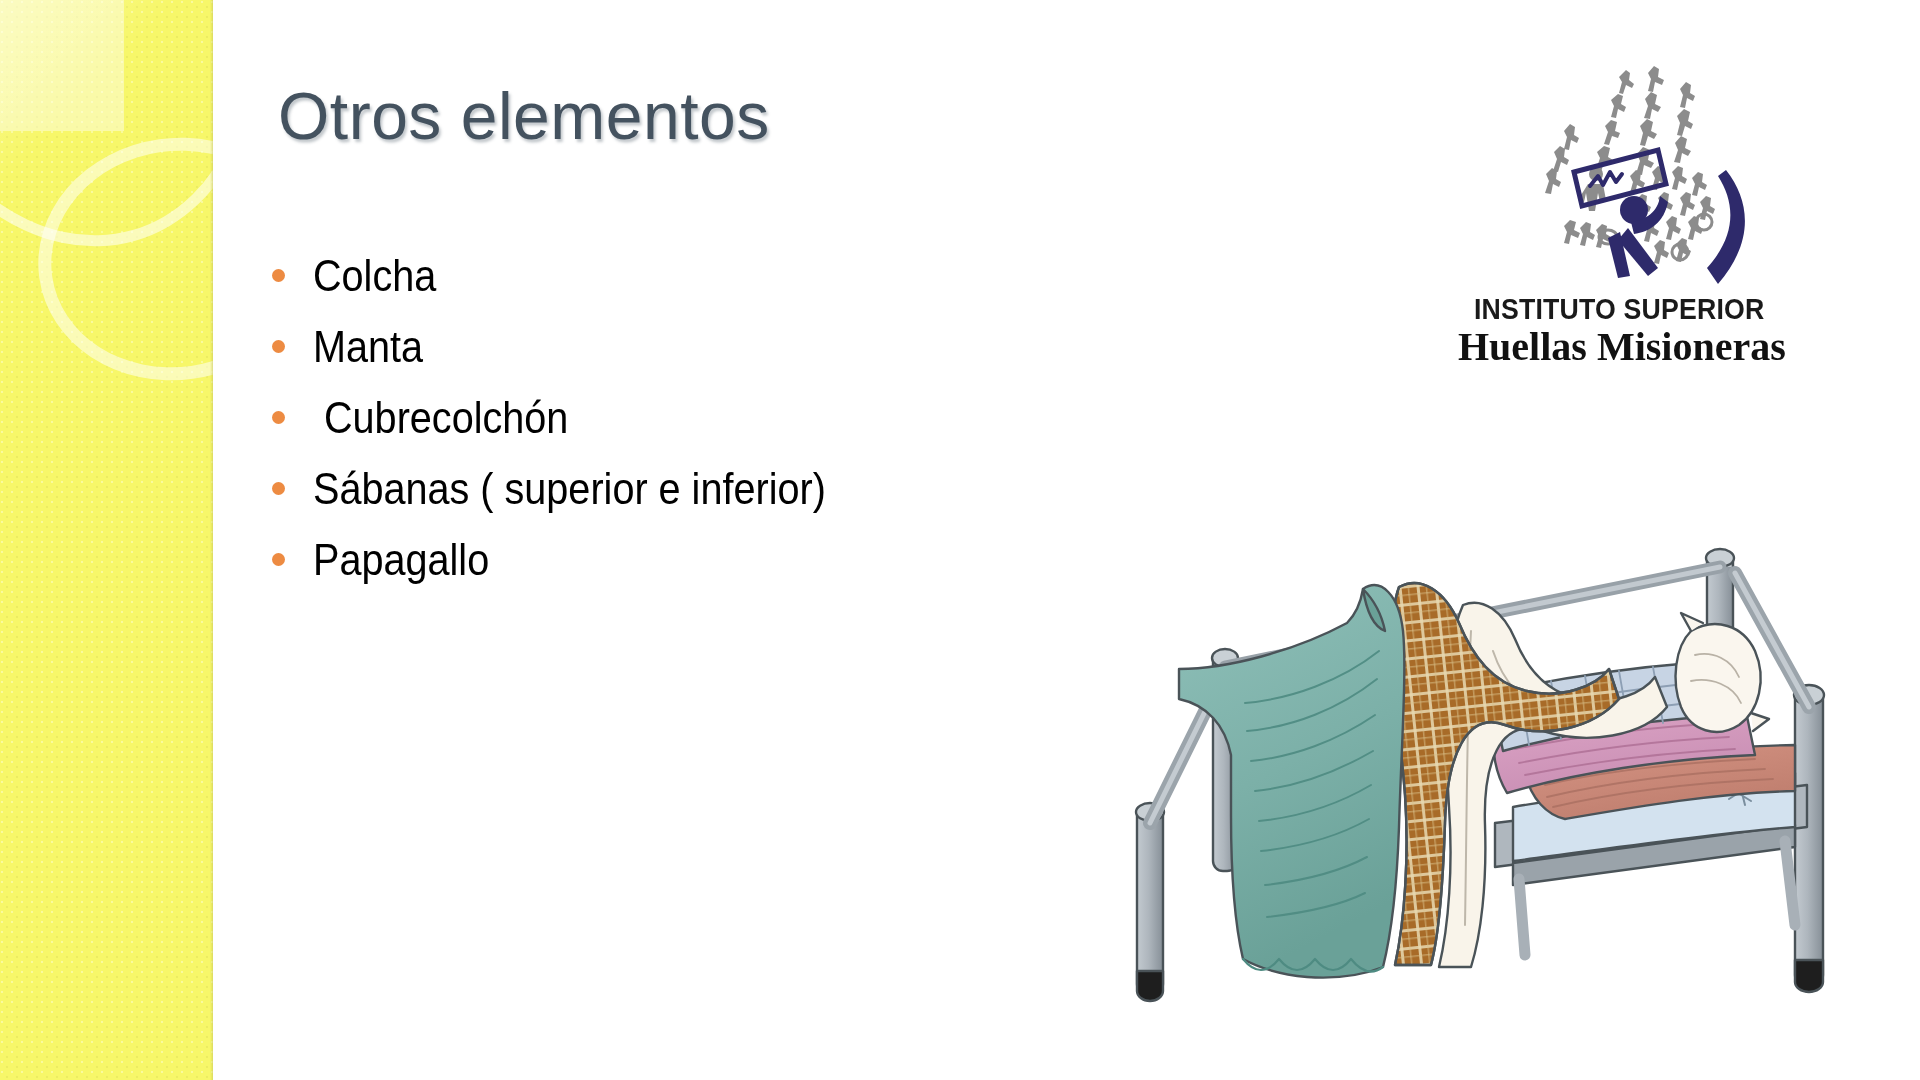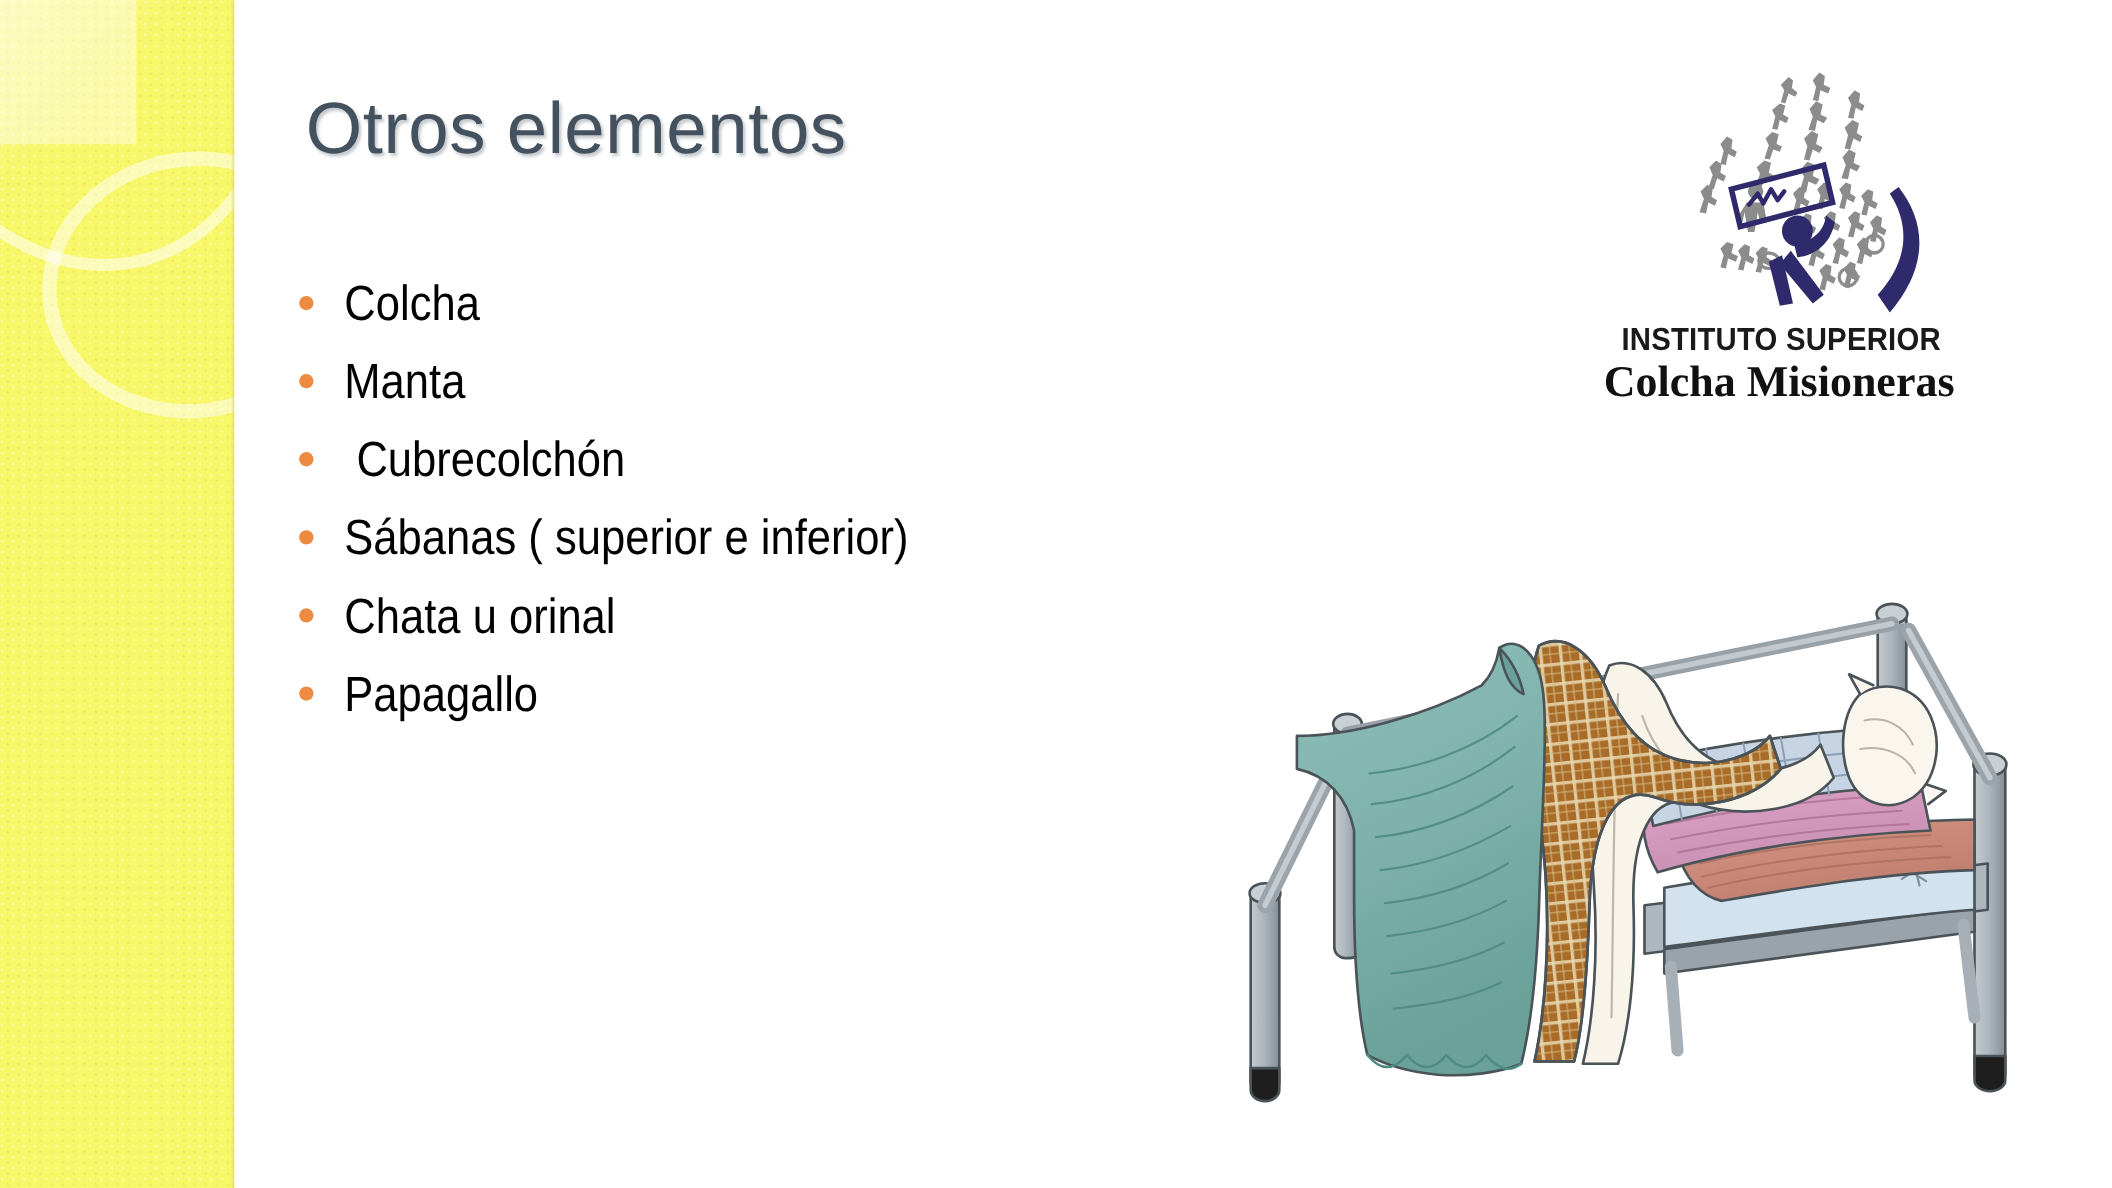"Colcha Misioneras" div.wm-bot { text: Colcha -> Huellas }
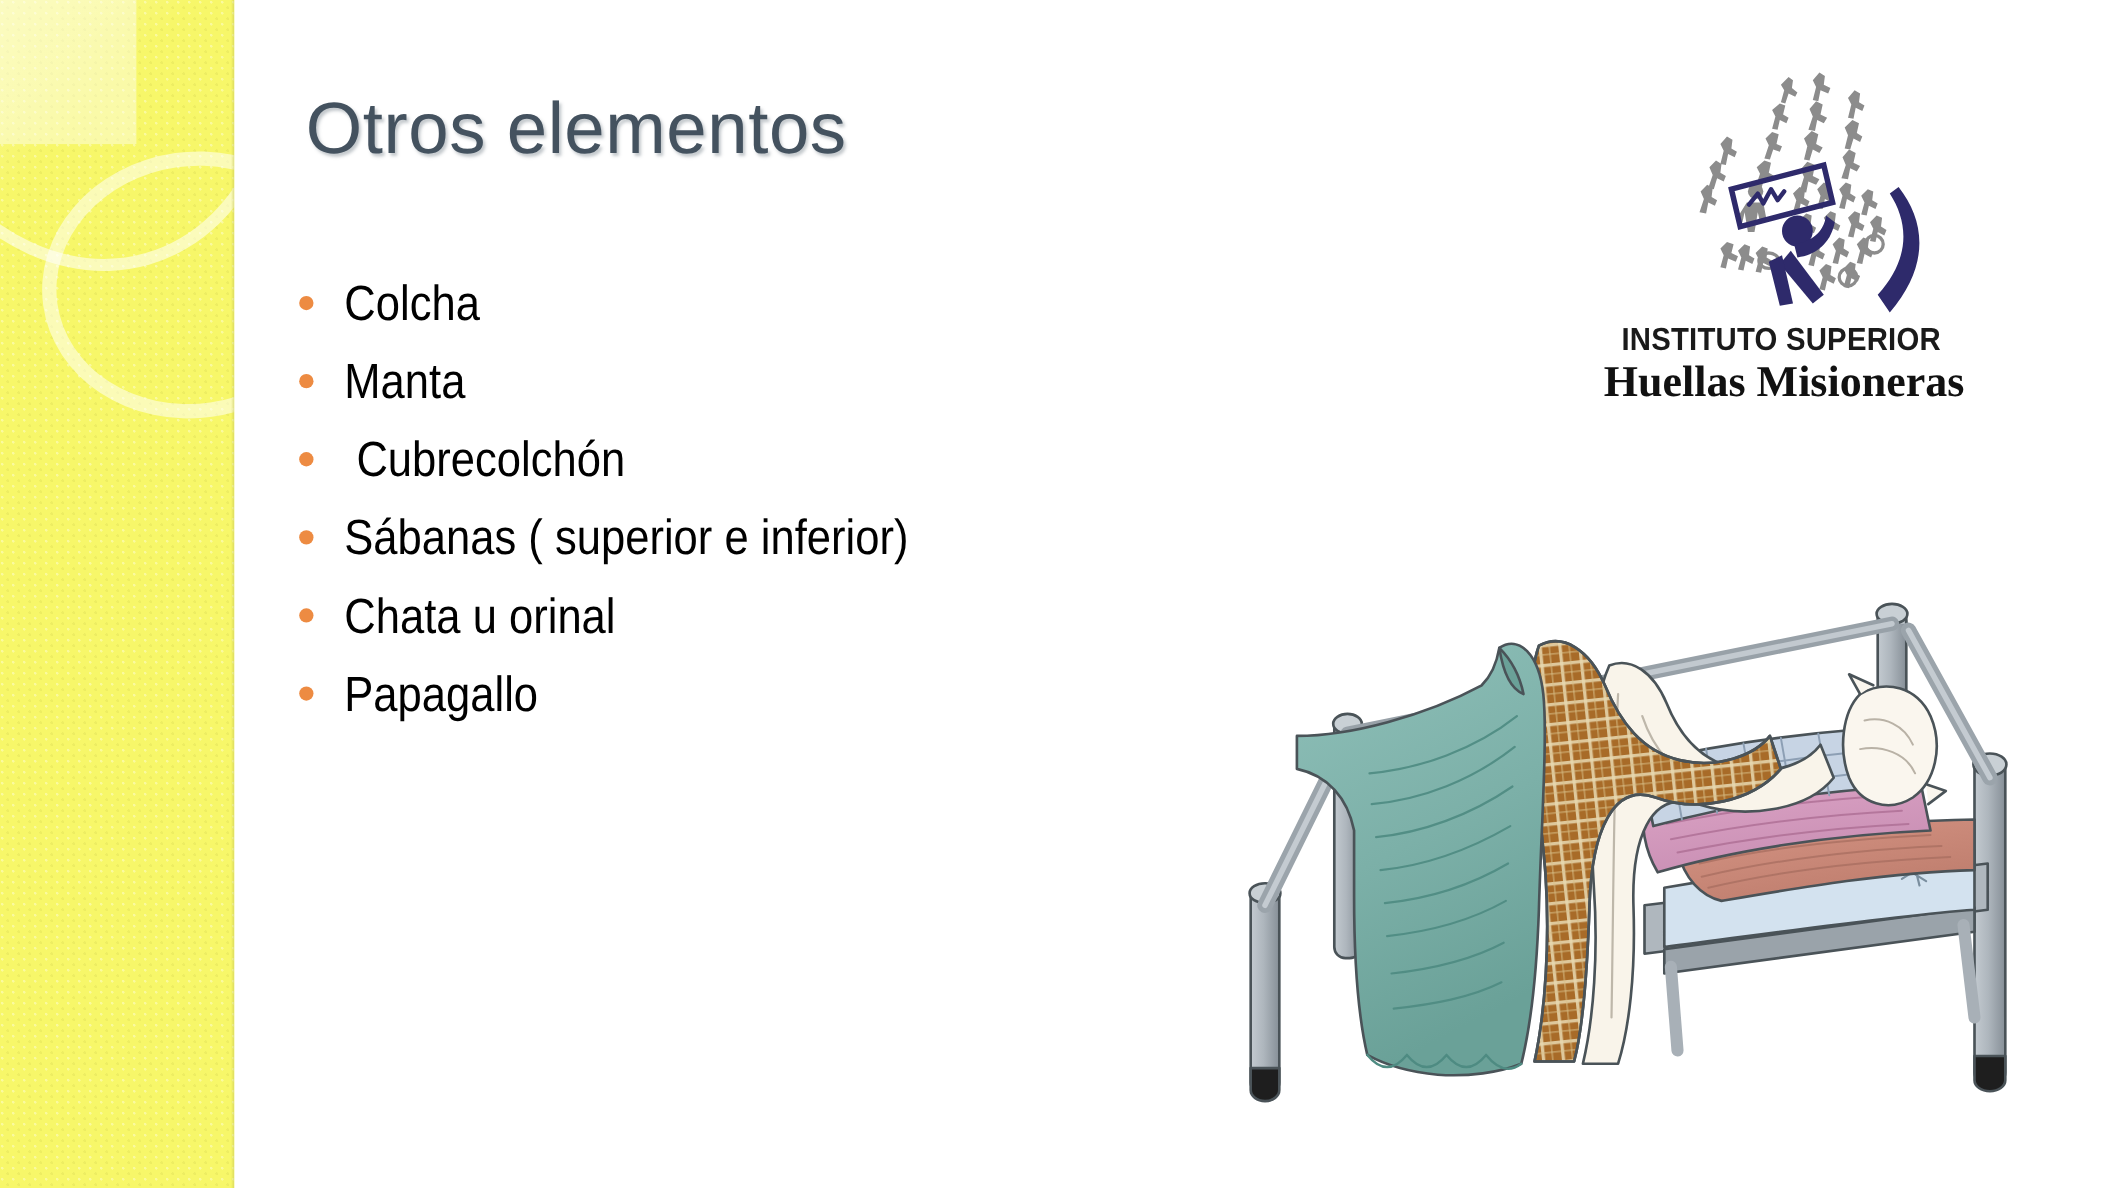"Chata u orinal" div.bullet-row { html: <div> <span></span> <span>Chata u orinal</span> </div> -> none }
